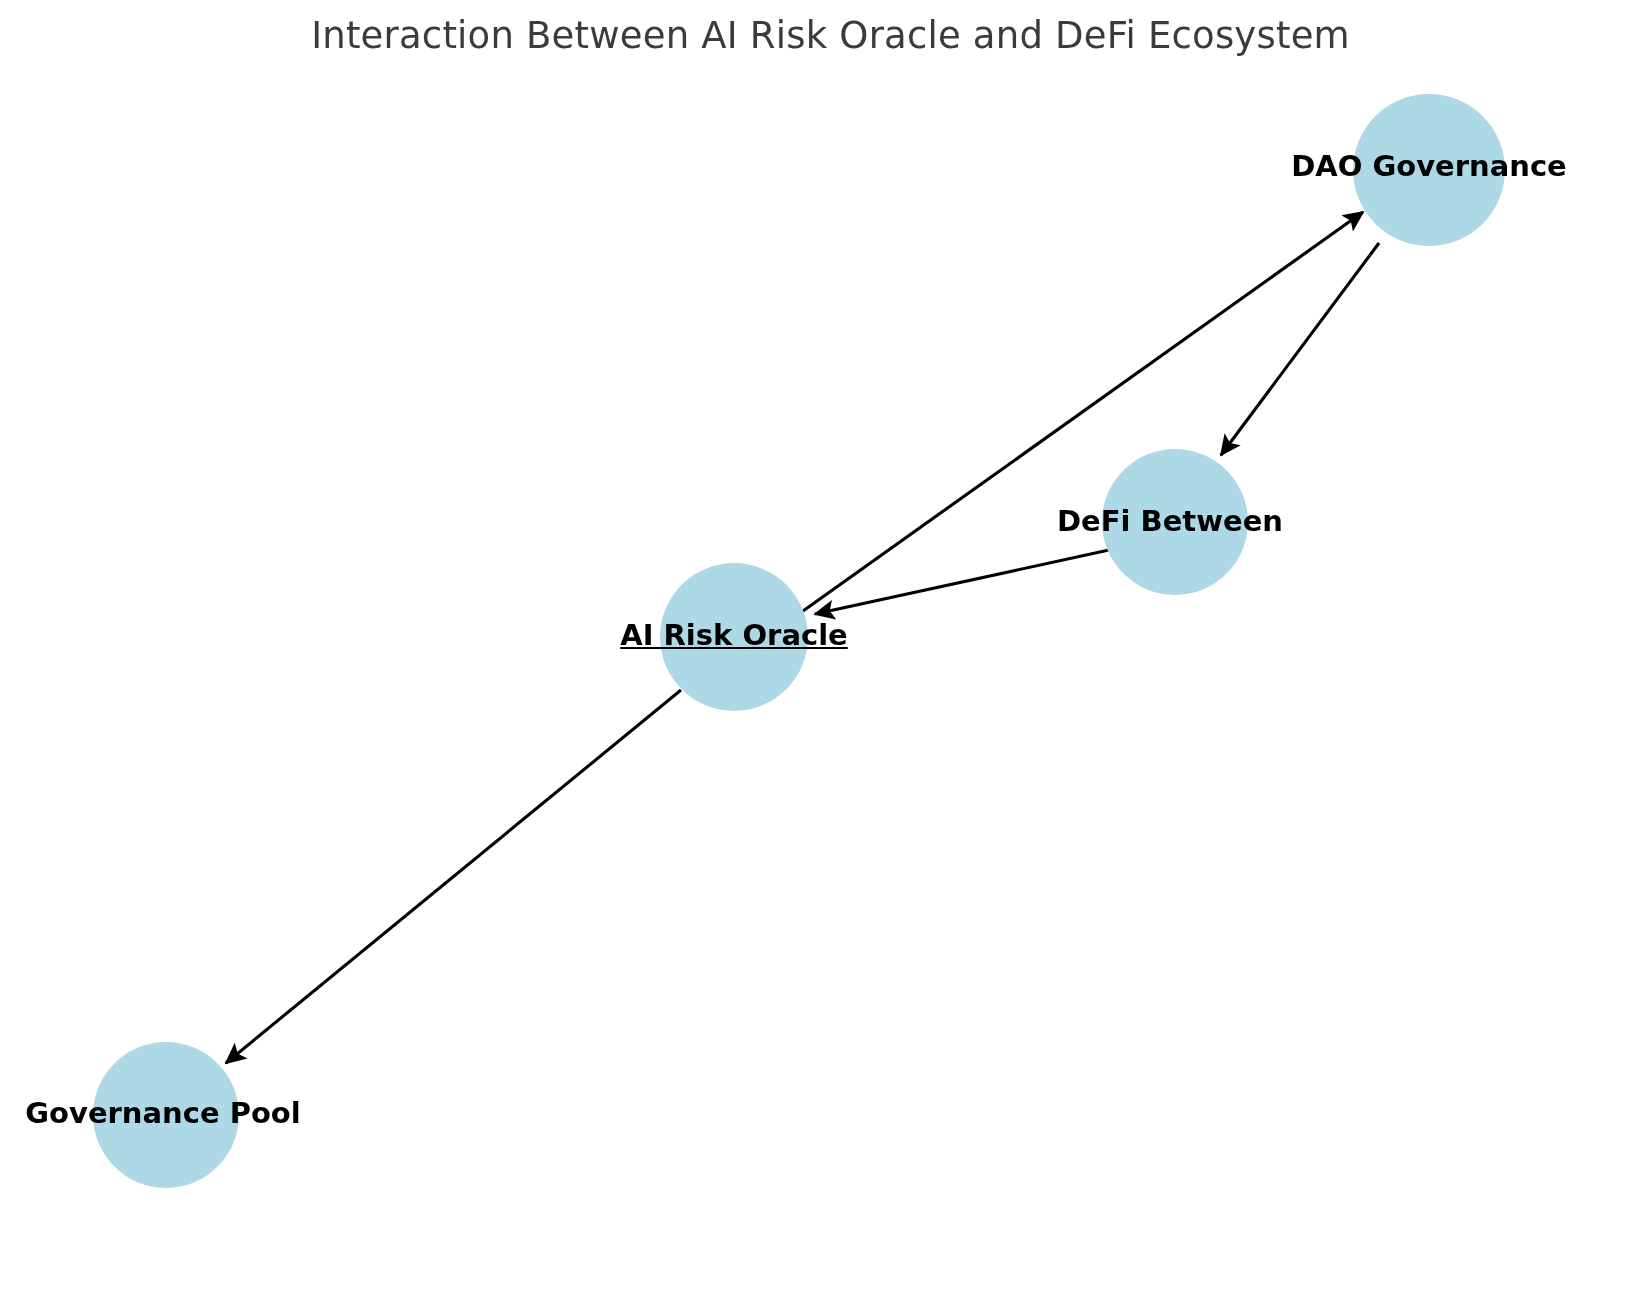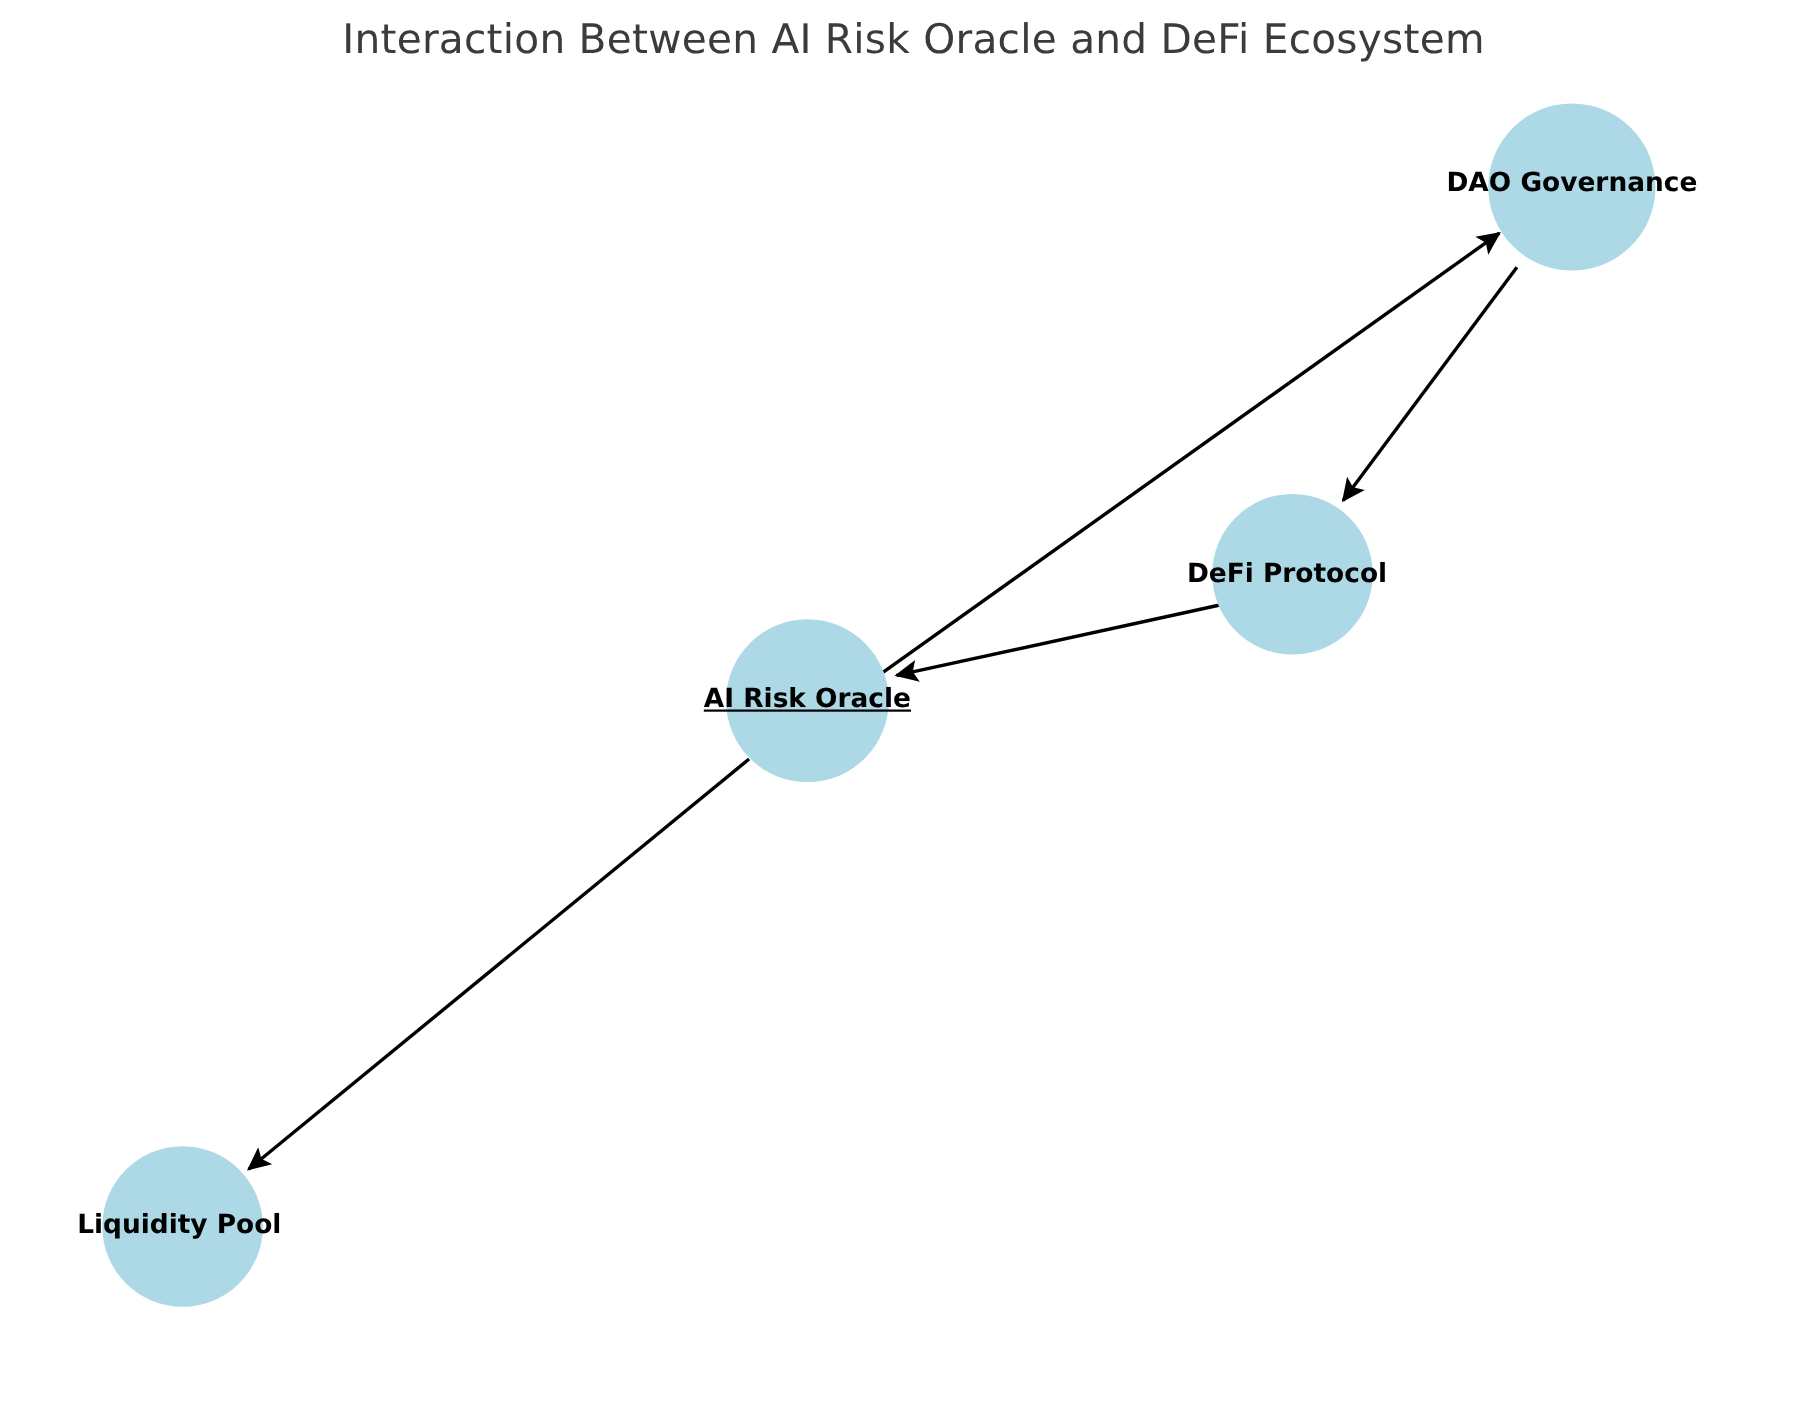"DAO Governance" .node-label { font-size: 24px -> 29px }
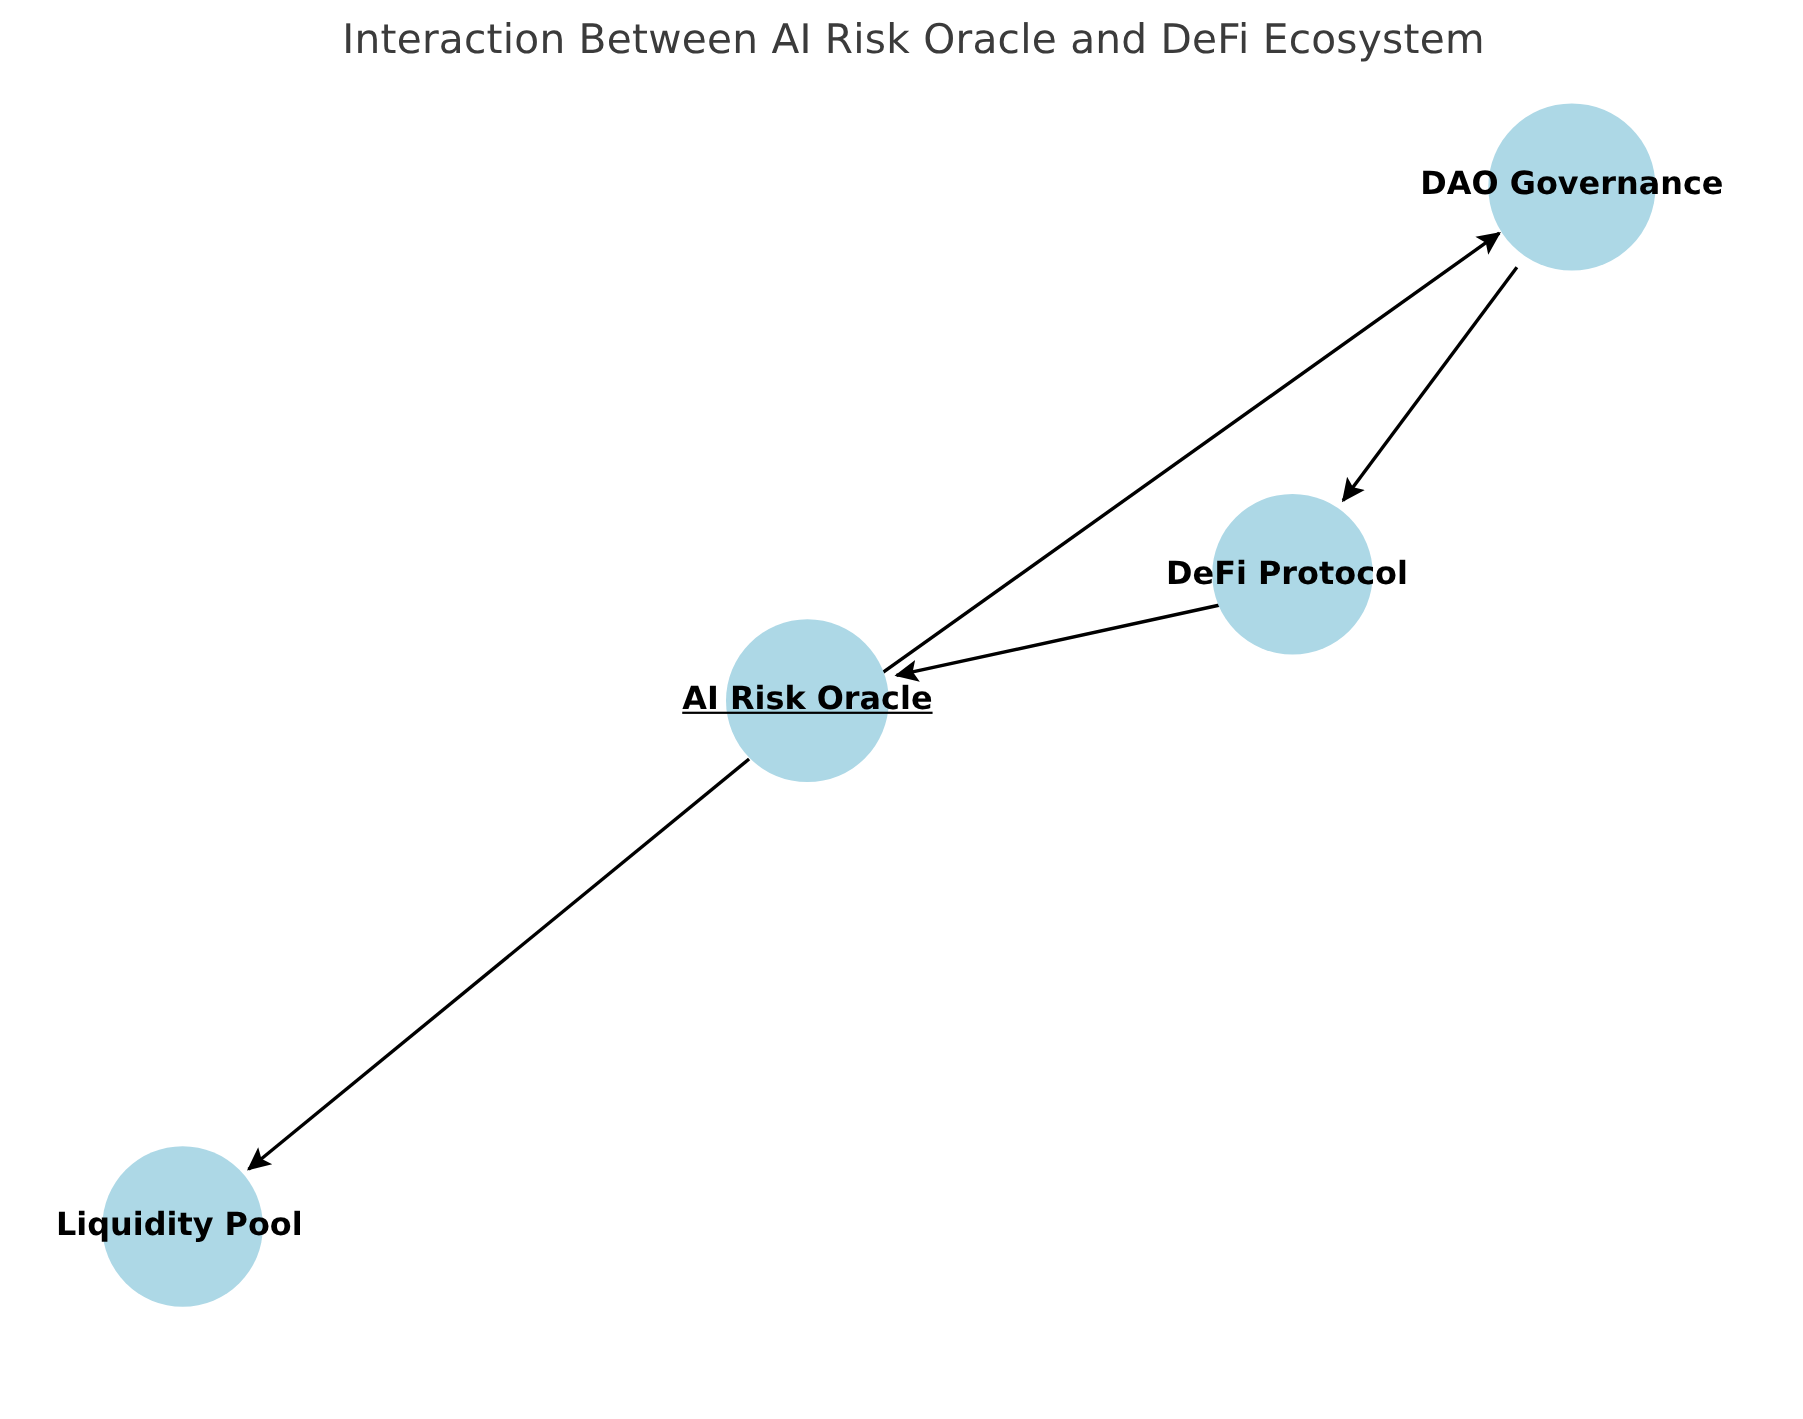"DeFi Protocol" div.node-label { text: Protocol -> Between }
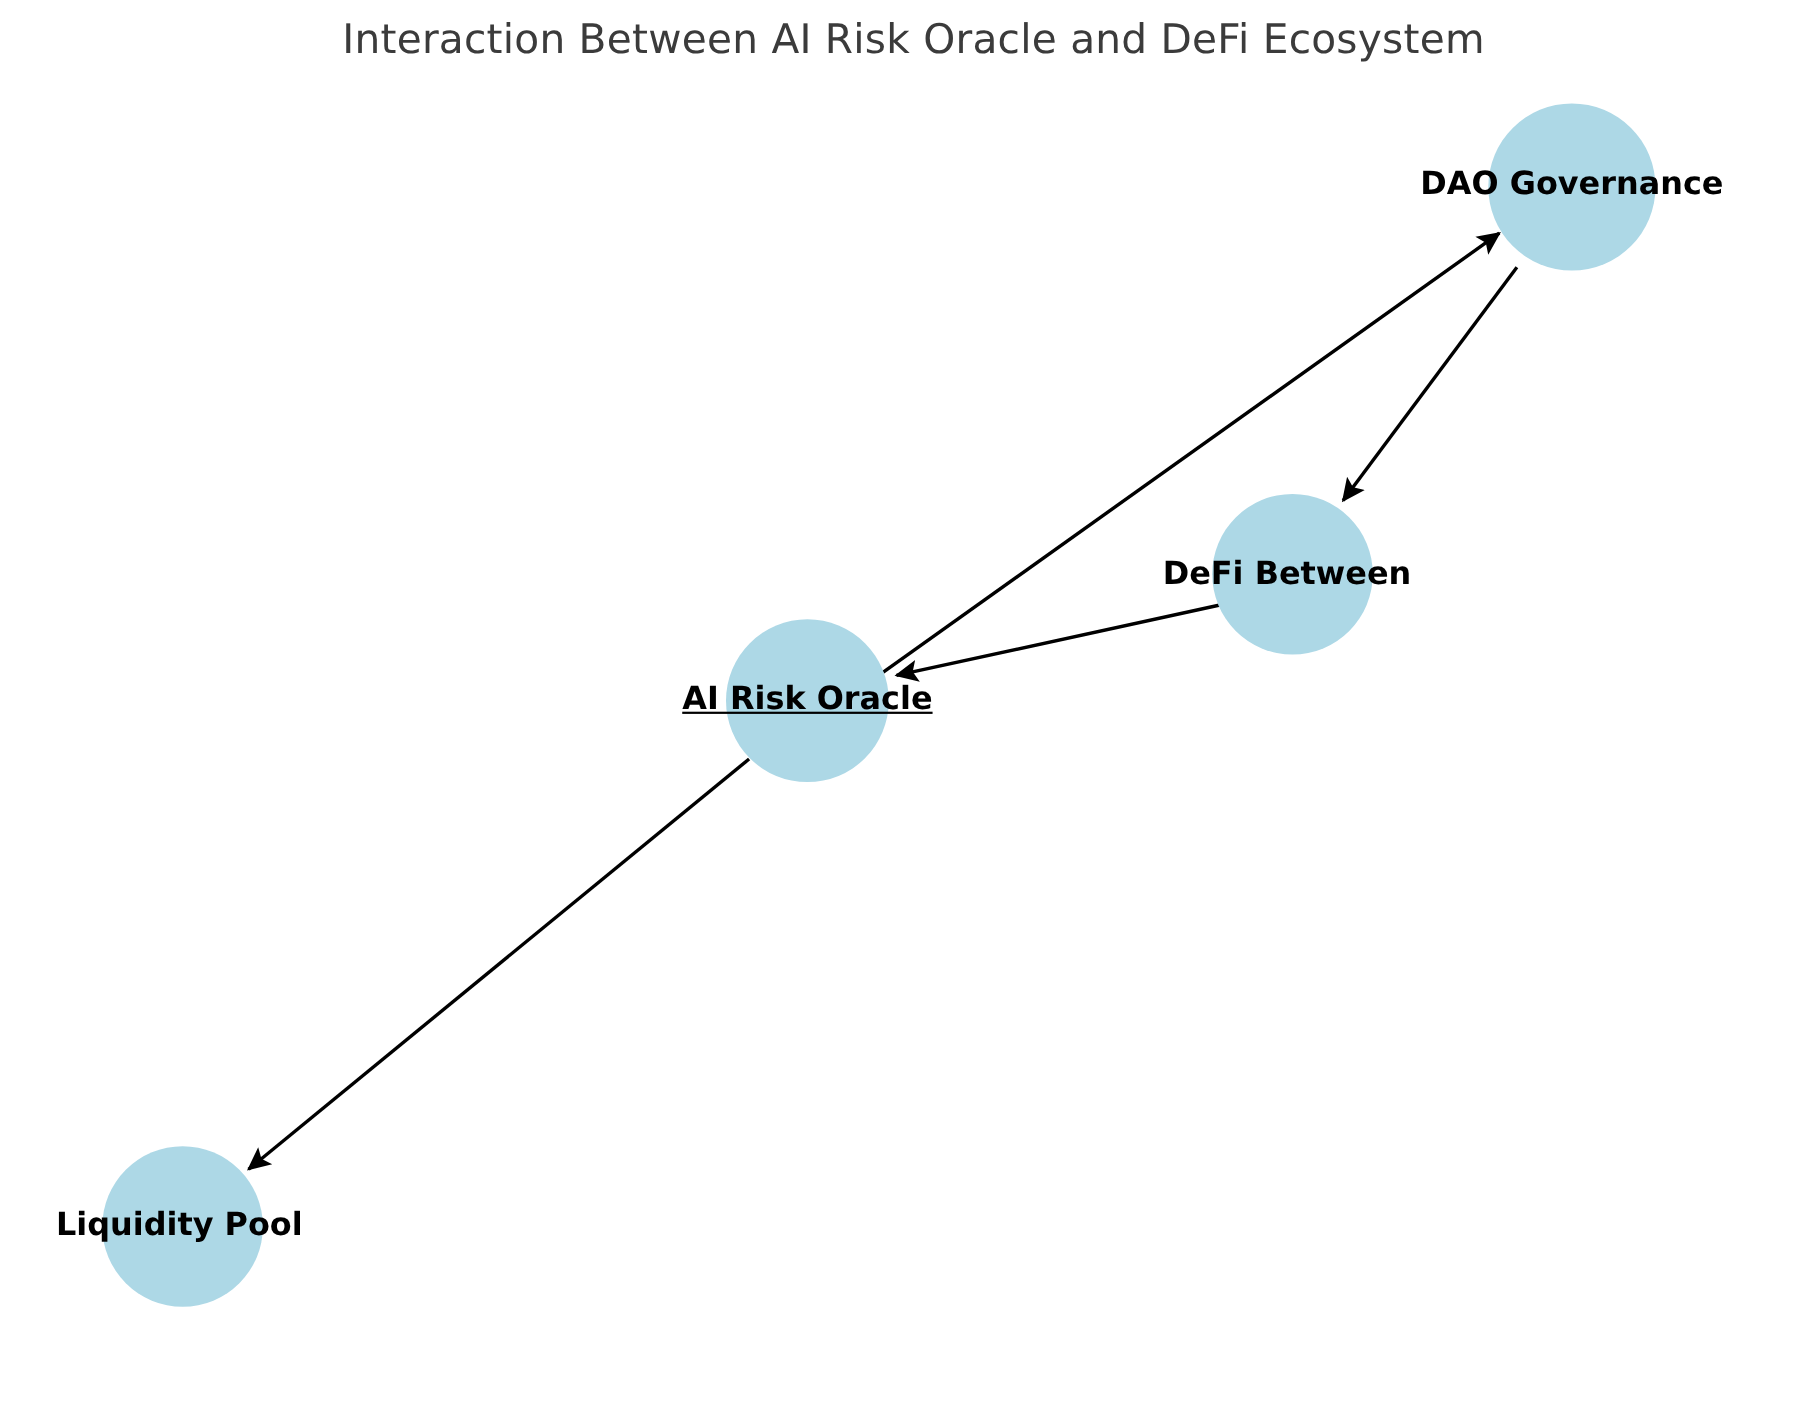"Liquidity Pool" div.node-label { text: Liquidity -> Governance }
